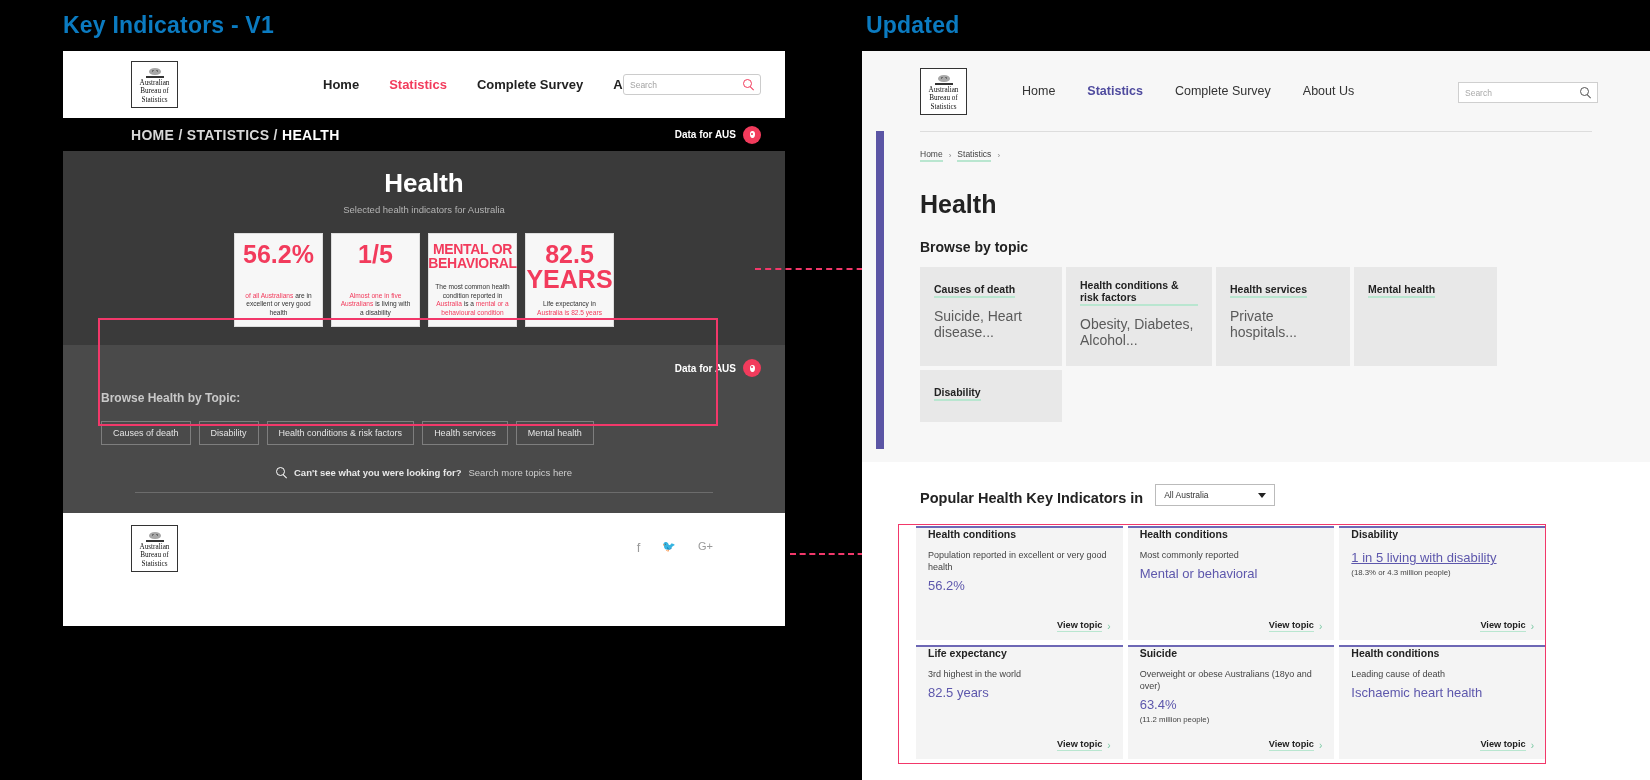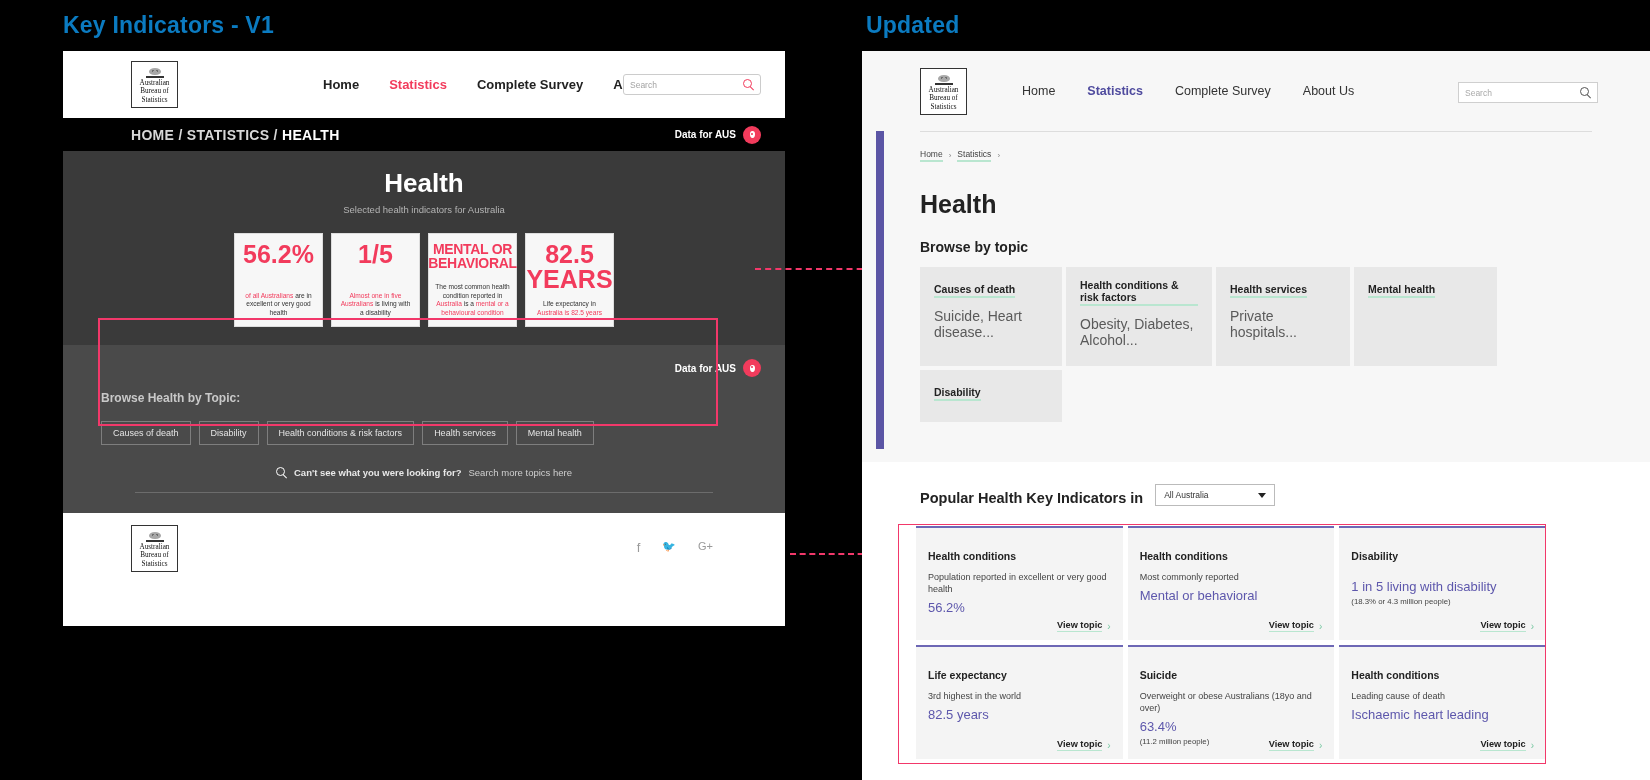"Health conditions" .icard { padding: 22px 12px 8px -> 0 12px 8px }
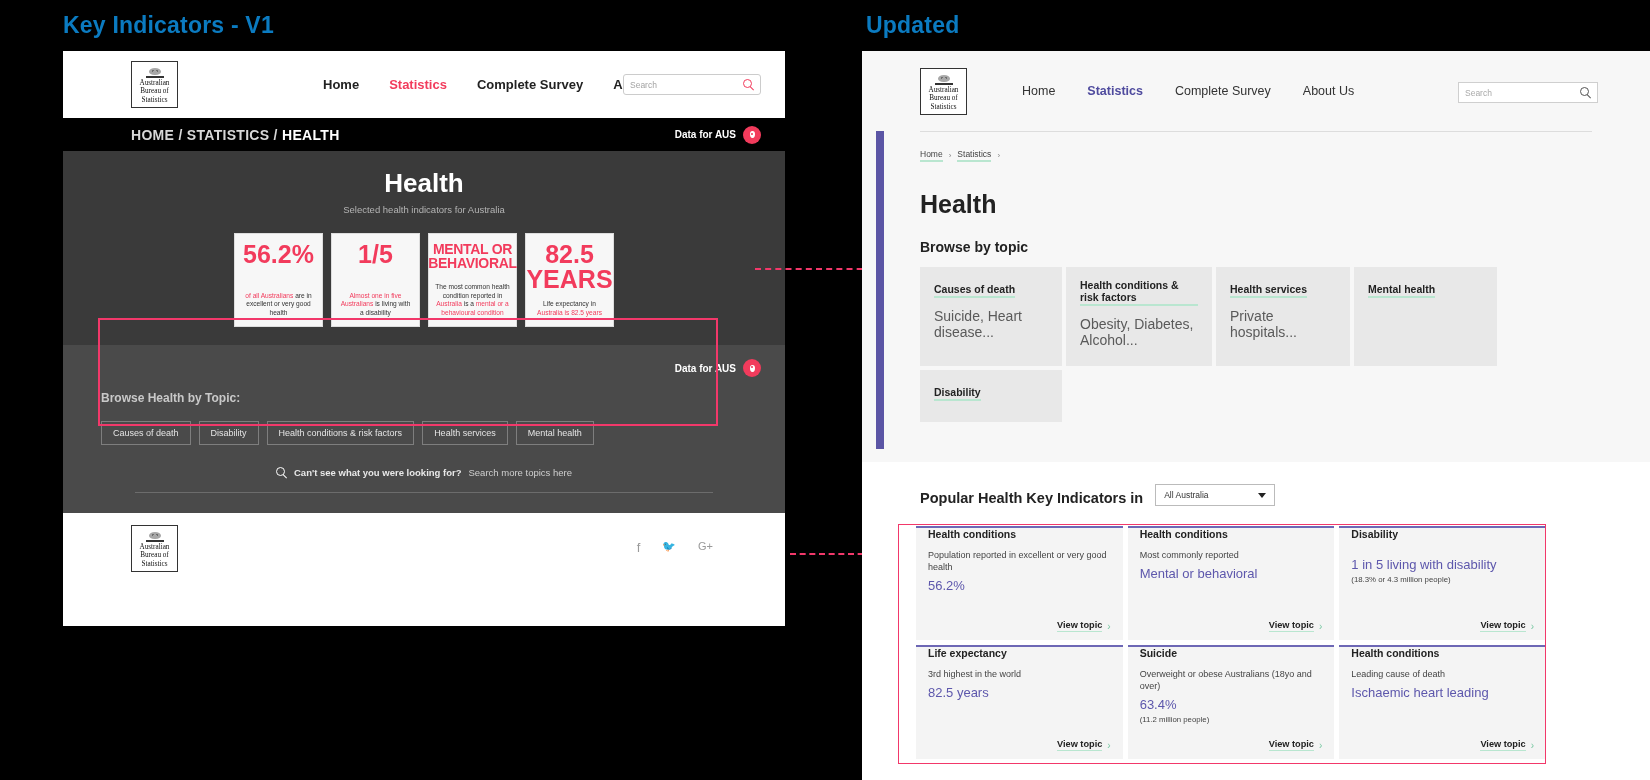"1 in 5 living with" div.cv { margin-top: 17px -> 10px; text-decoration: none -> underline }
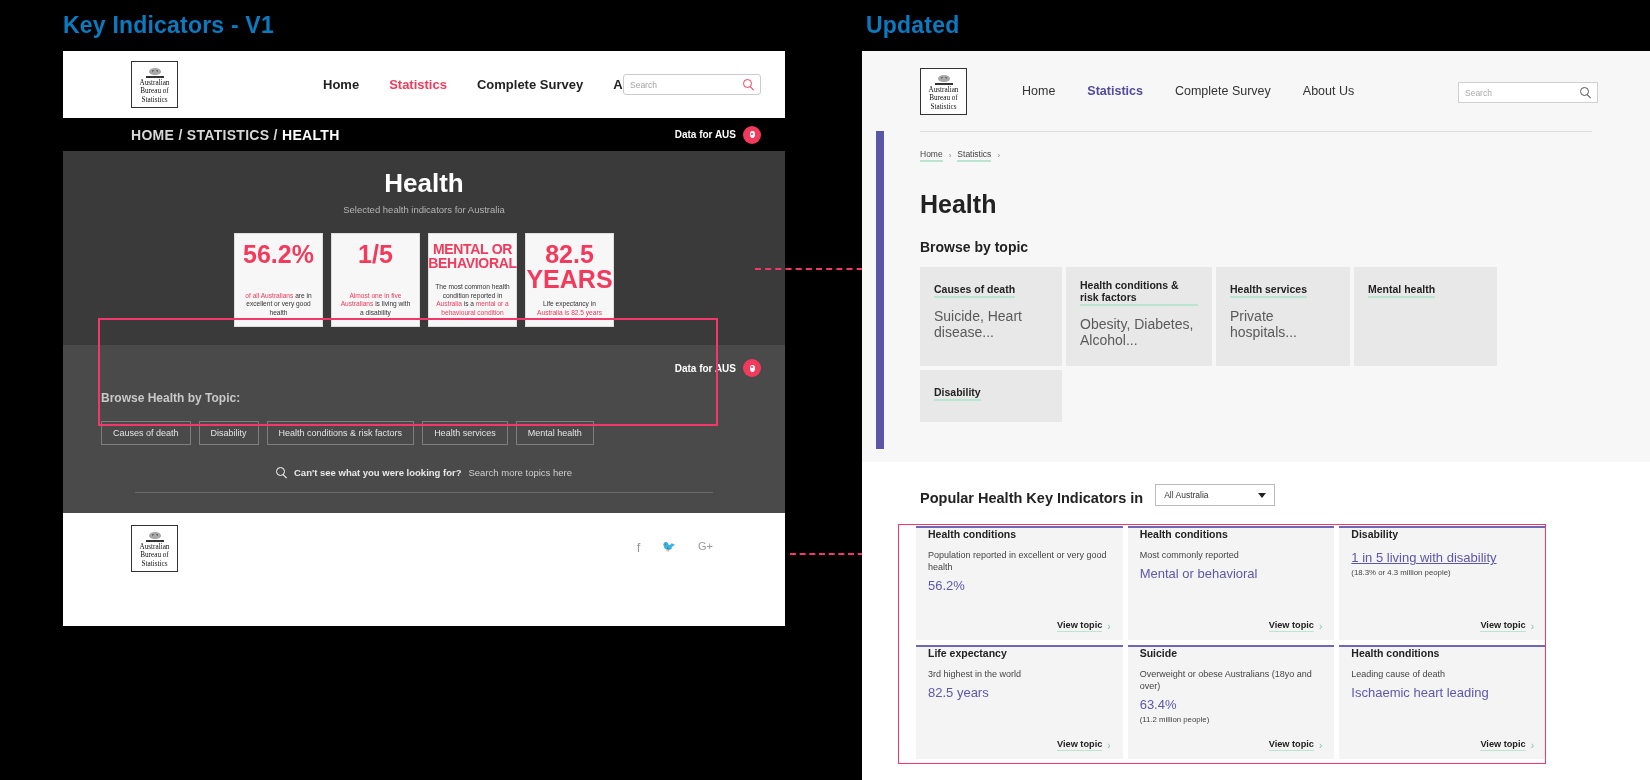"Ischaemic heart leading" div.cv { text: leading -> health }
